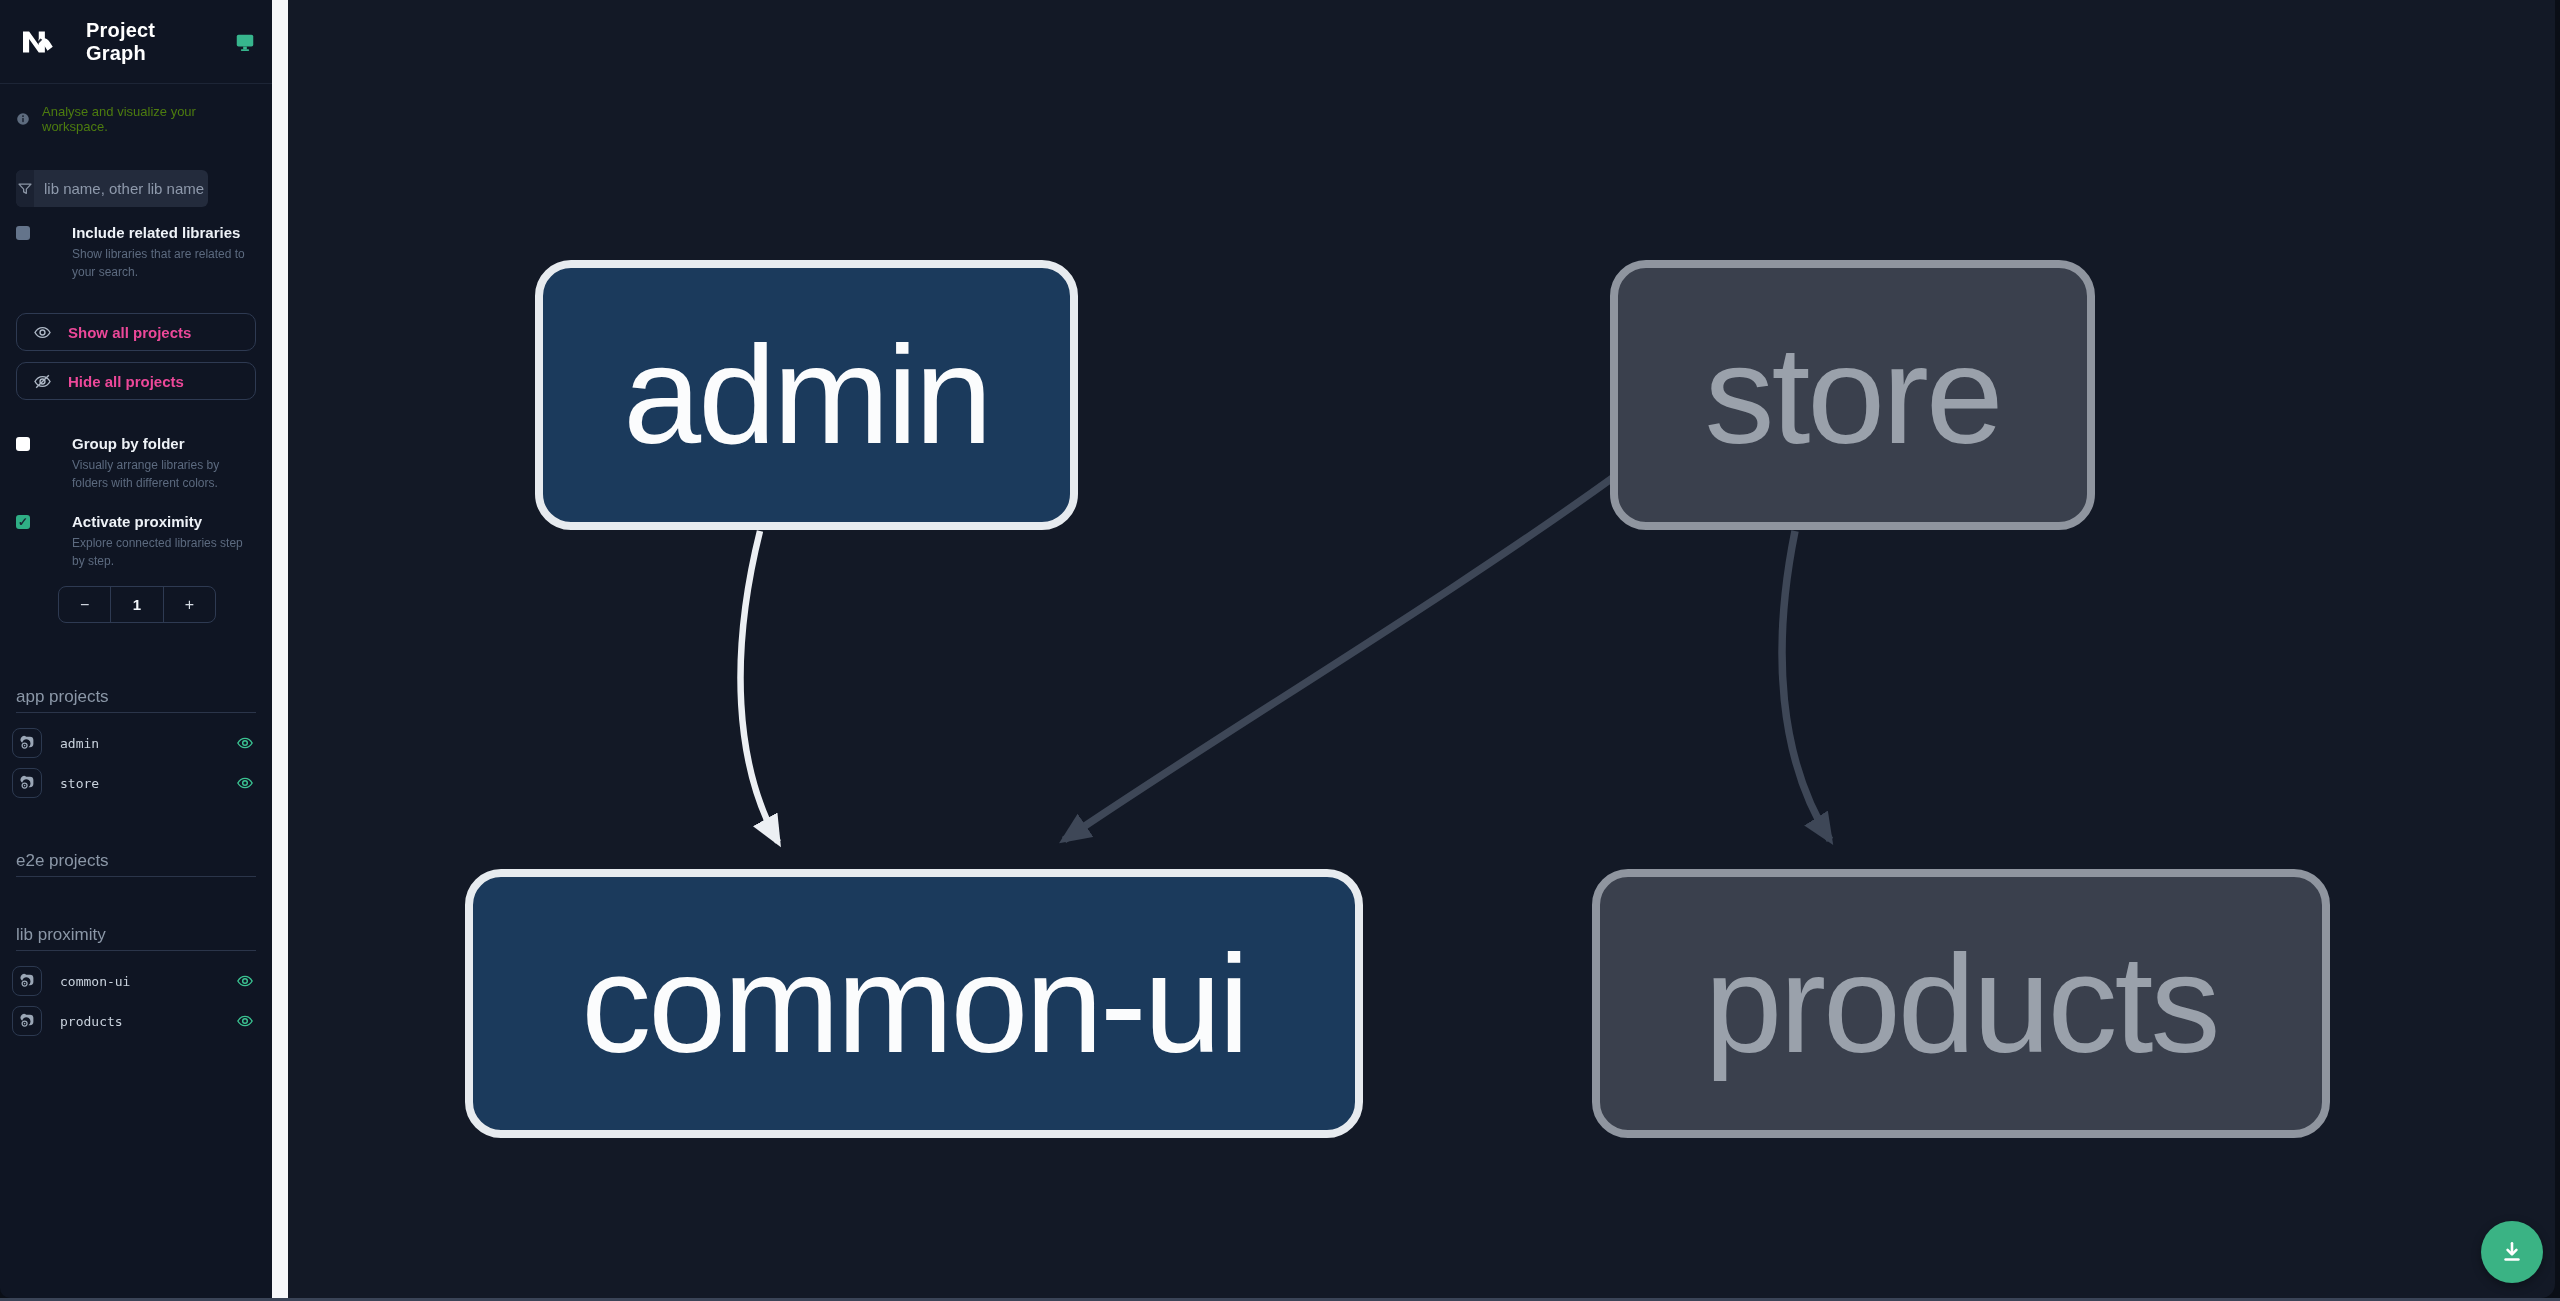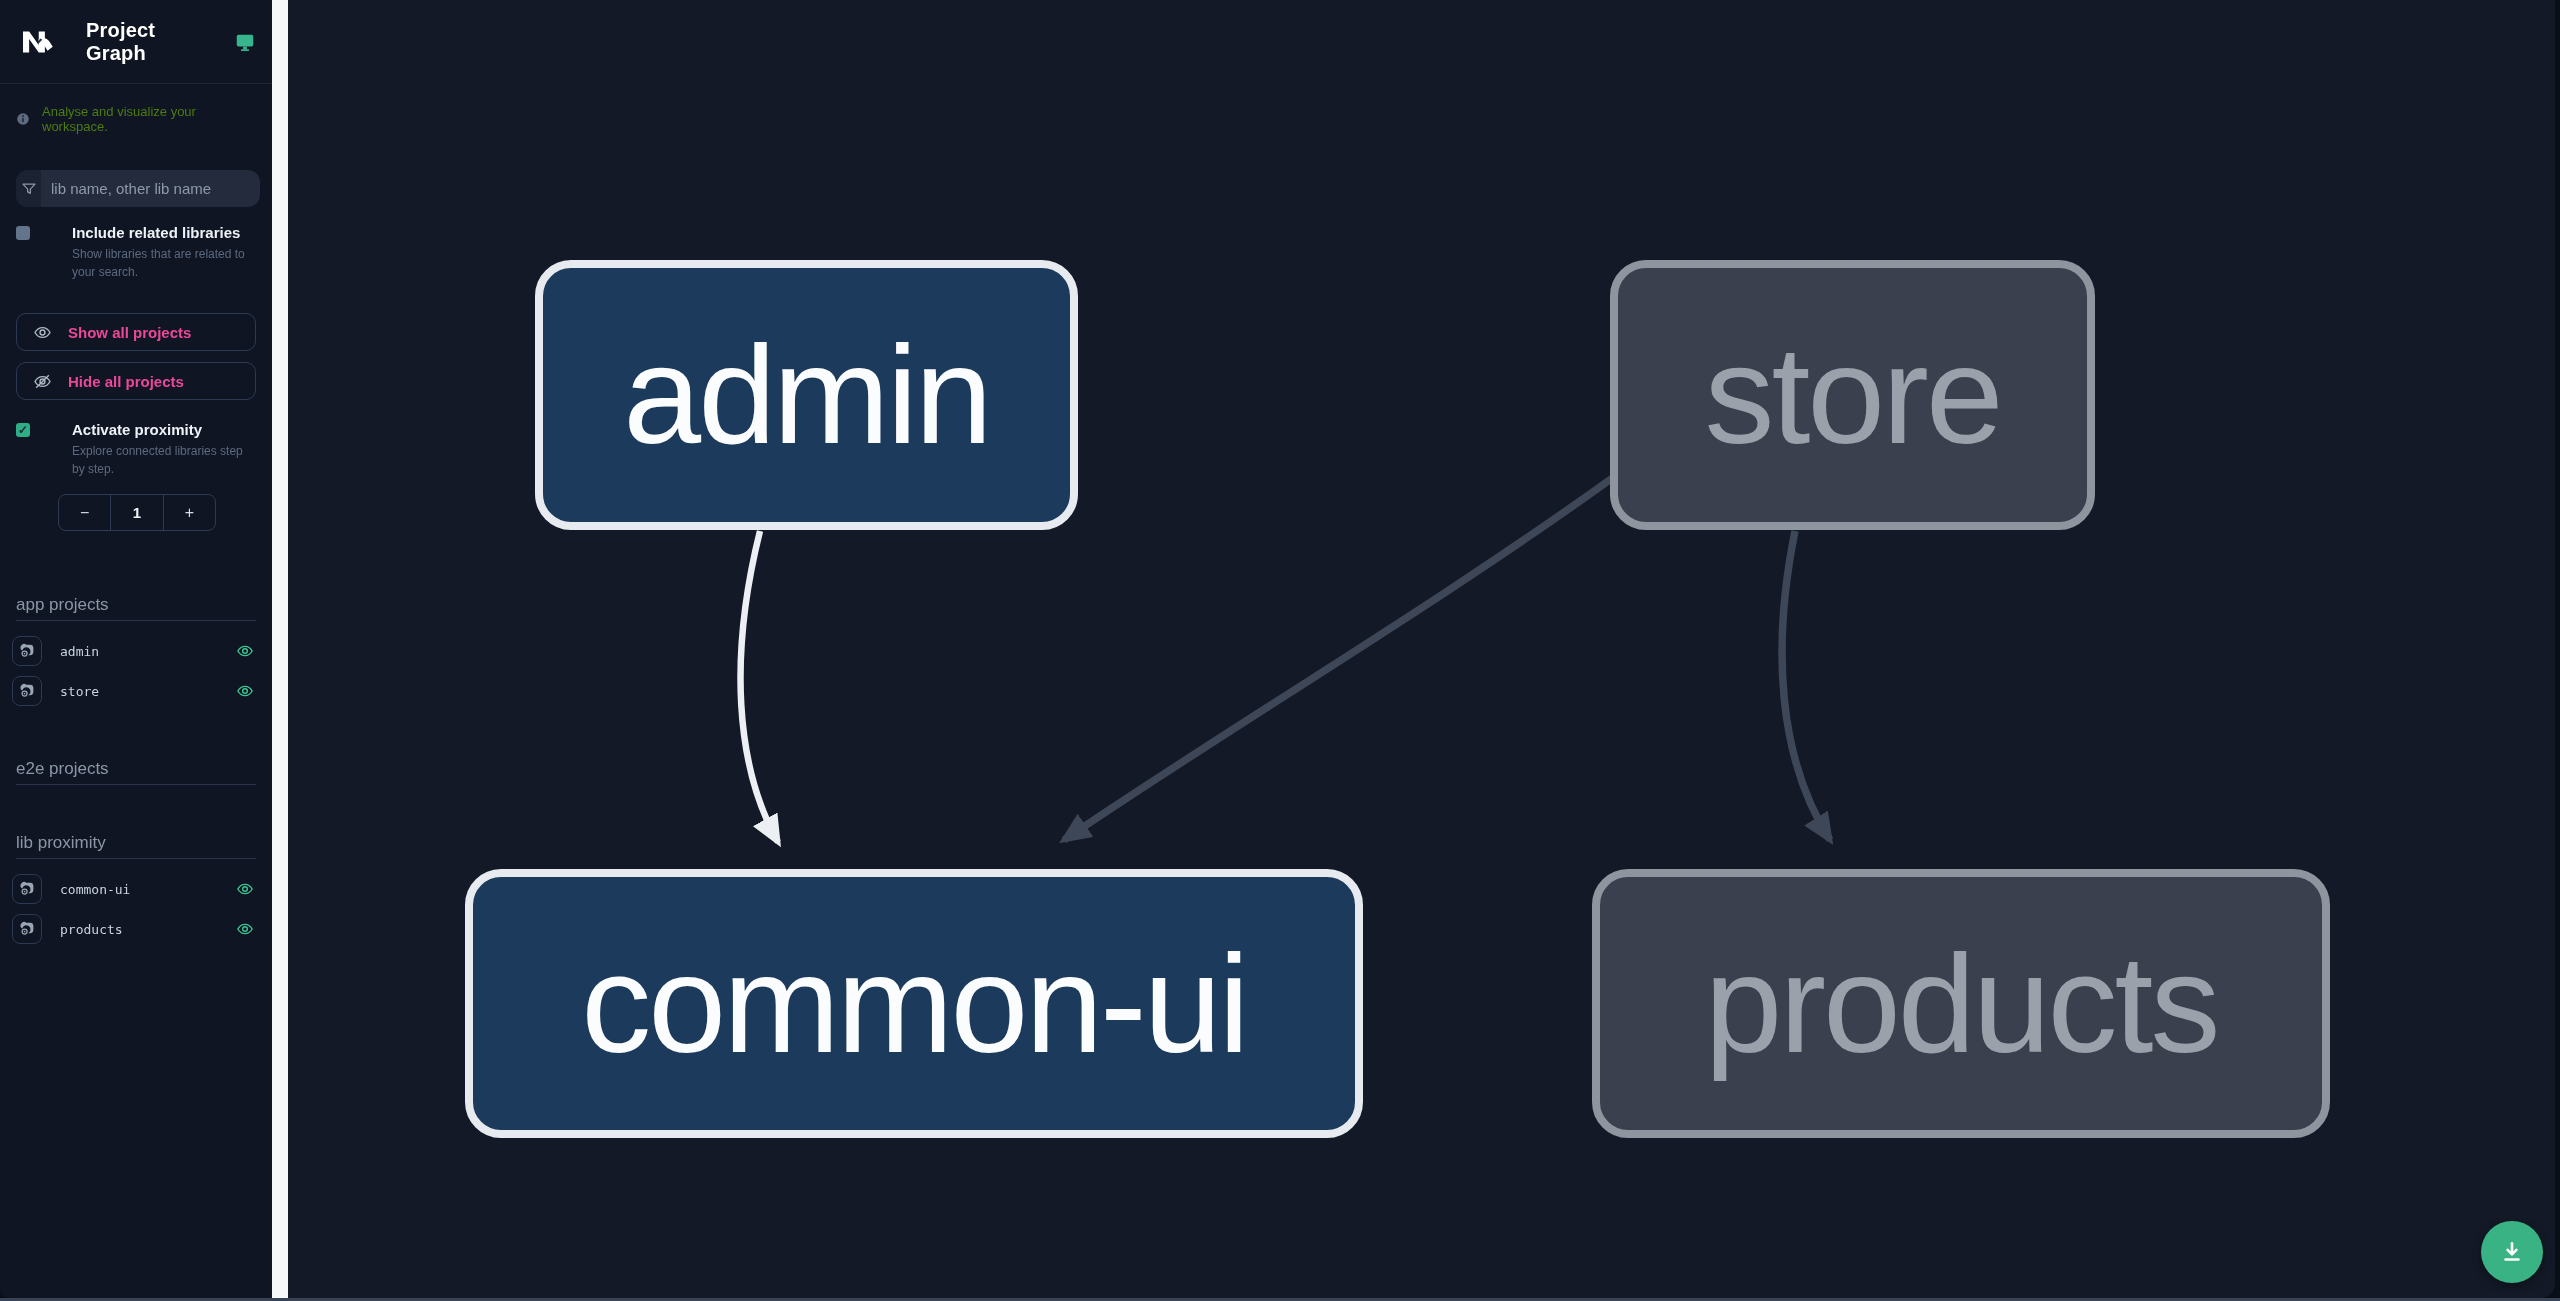"lib name, other lib name" .filter-box { border-radius: 12px -> 6px; width: 244px -> 192px }
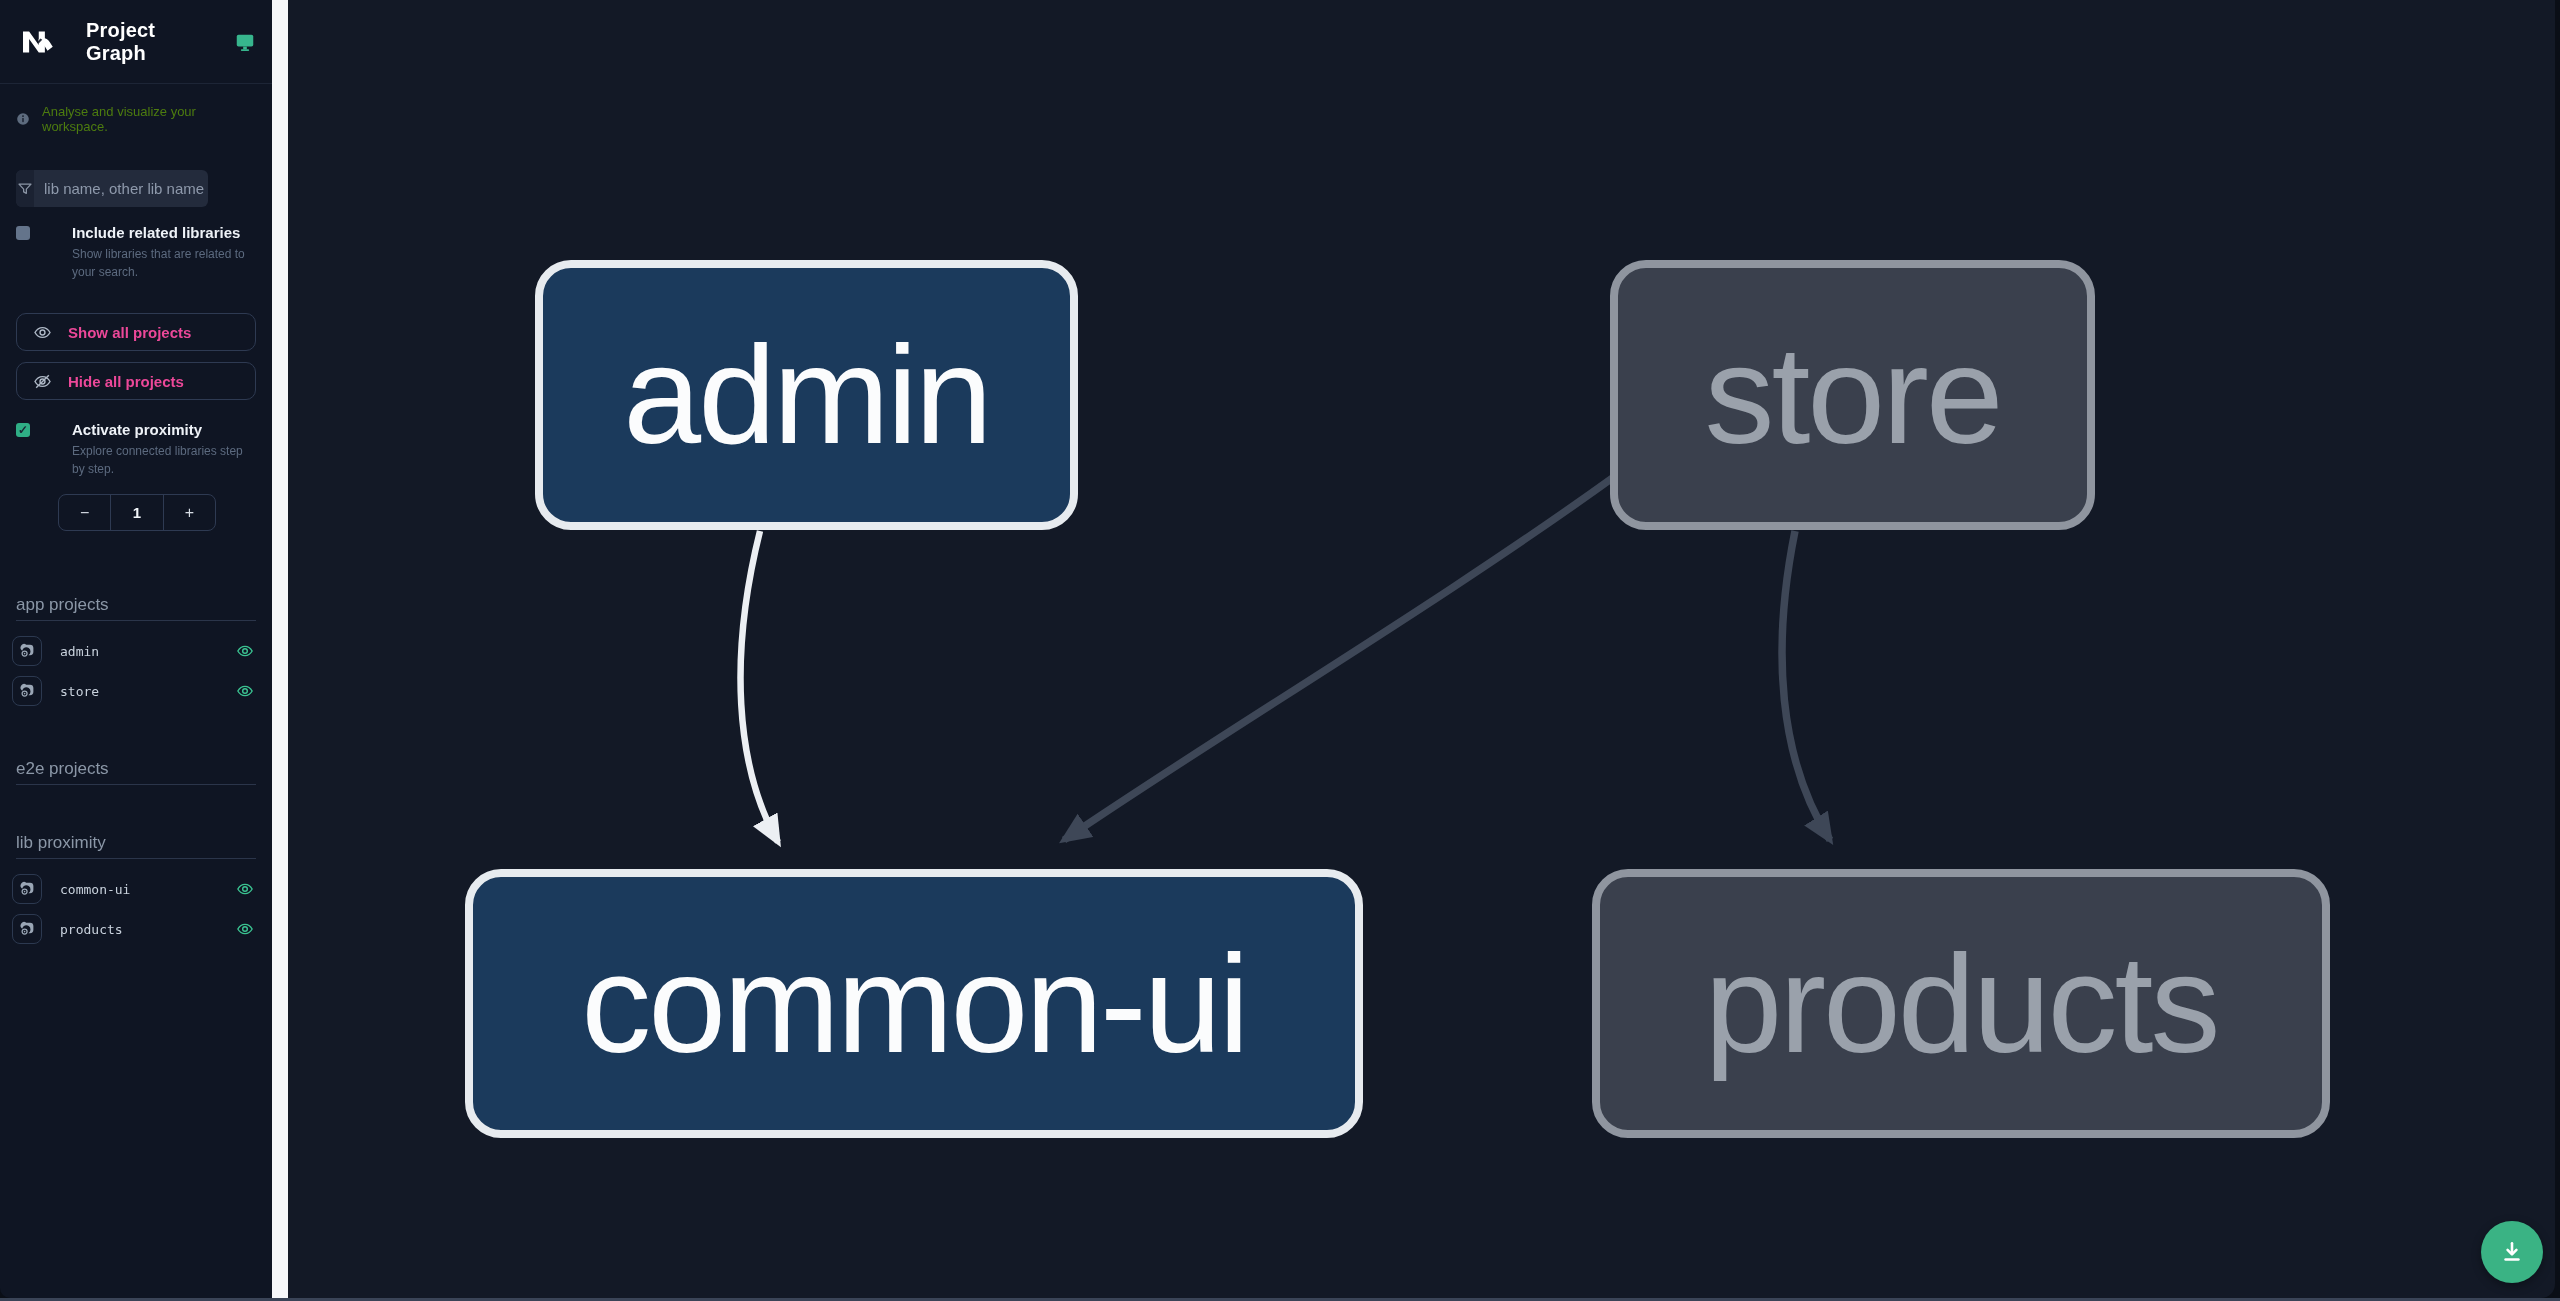"Group by folder" div.option { html: none -> <div> <span></span> <span>Group by folder</span> <span>Visually arrange libraries by folders with different colors.</span> </div> }
